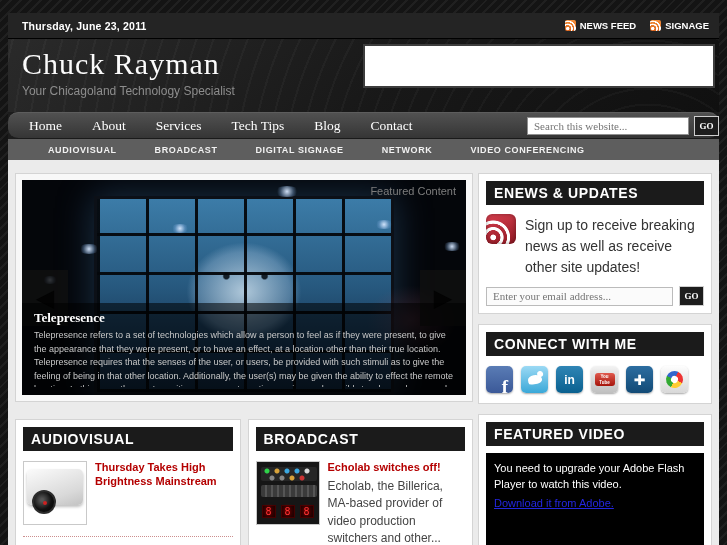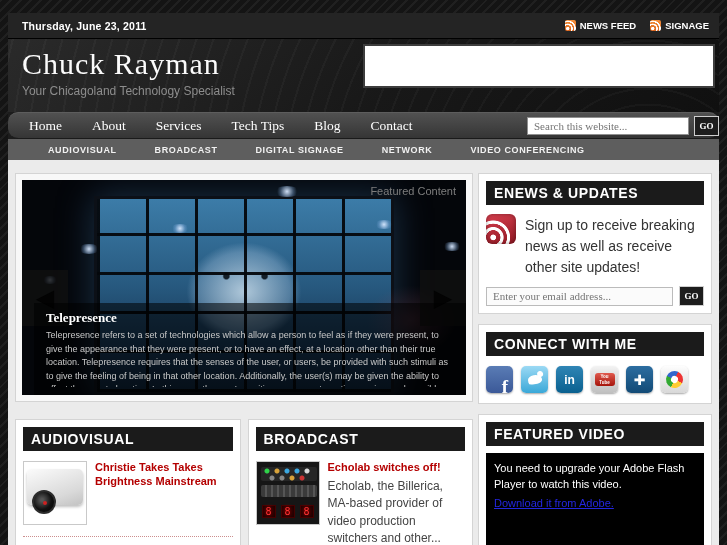"Telepresence" .slide-caption { left: 12px -> 0 }
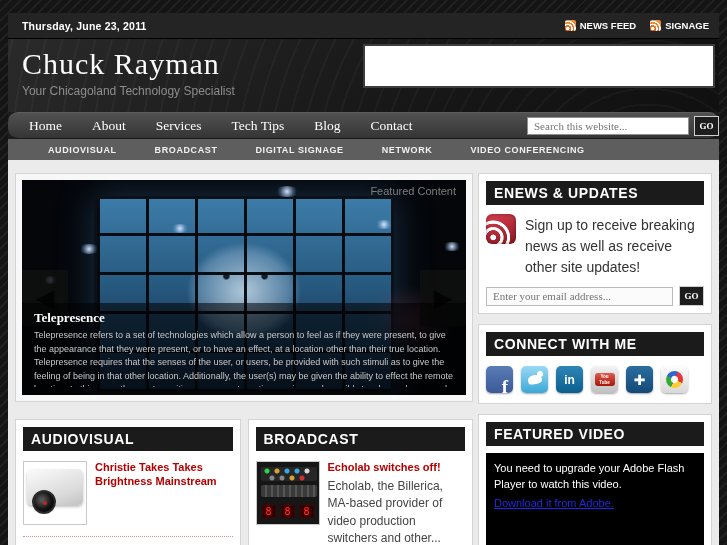"Christie Takes Takes Brightness" a.art-title { text: Christie Takes Takes -> Thursday Takes High }
